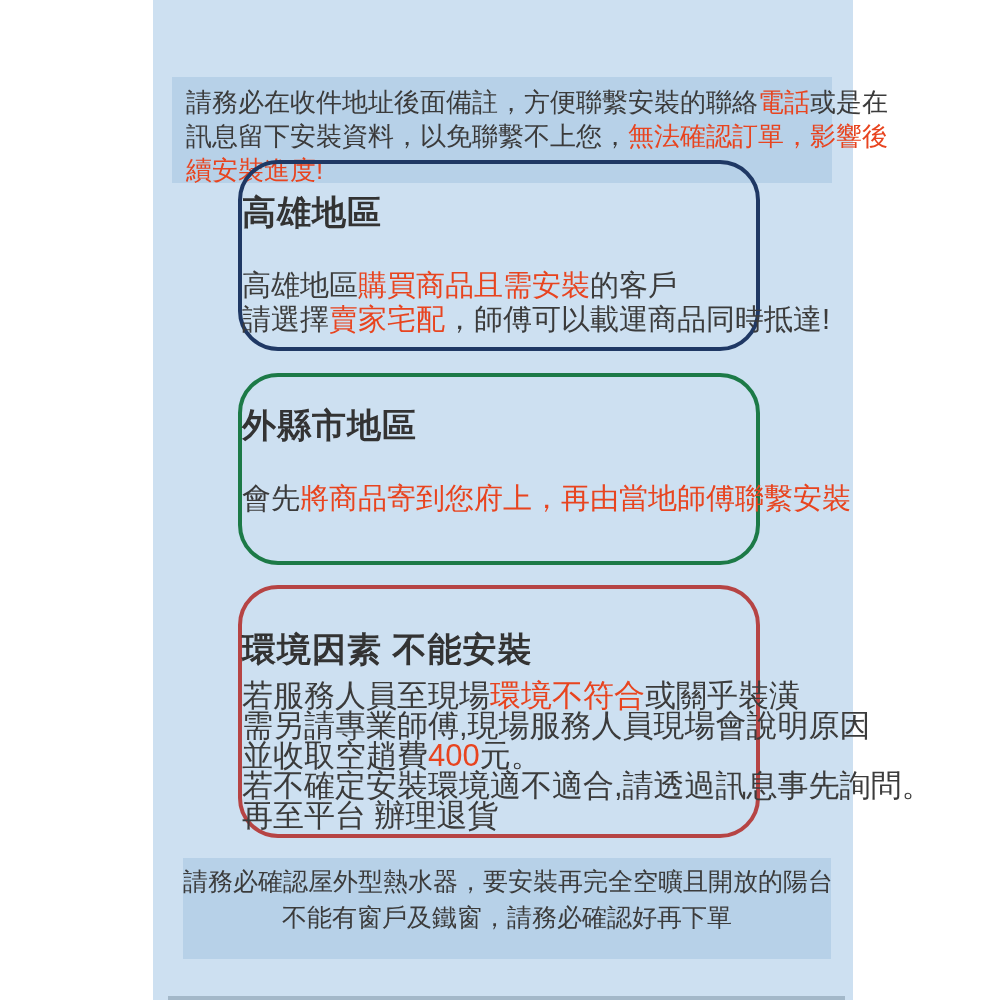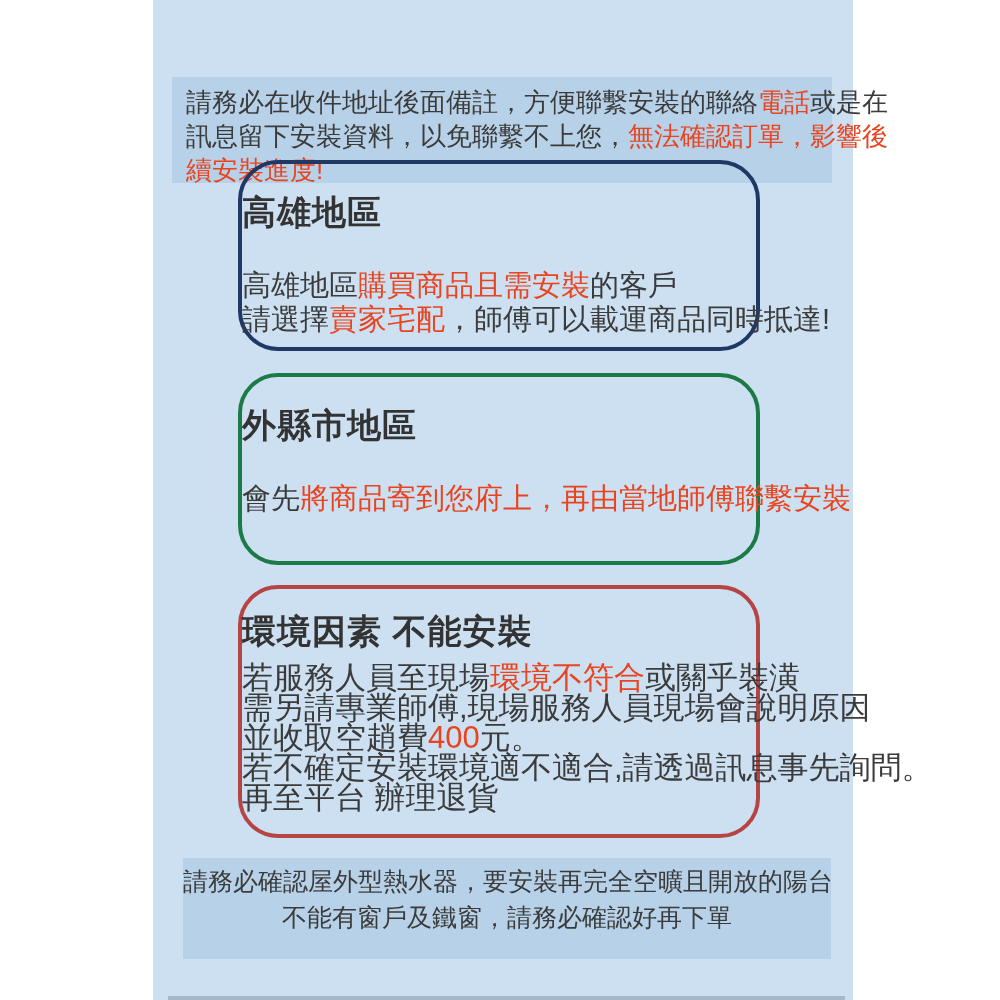"環境因素 不能安裝" .box3 .box-title { margin-top: 20px -> 38px }
